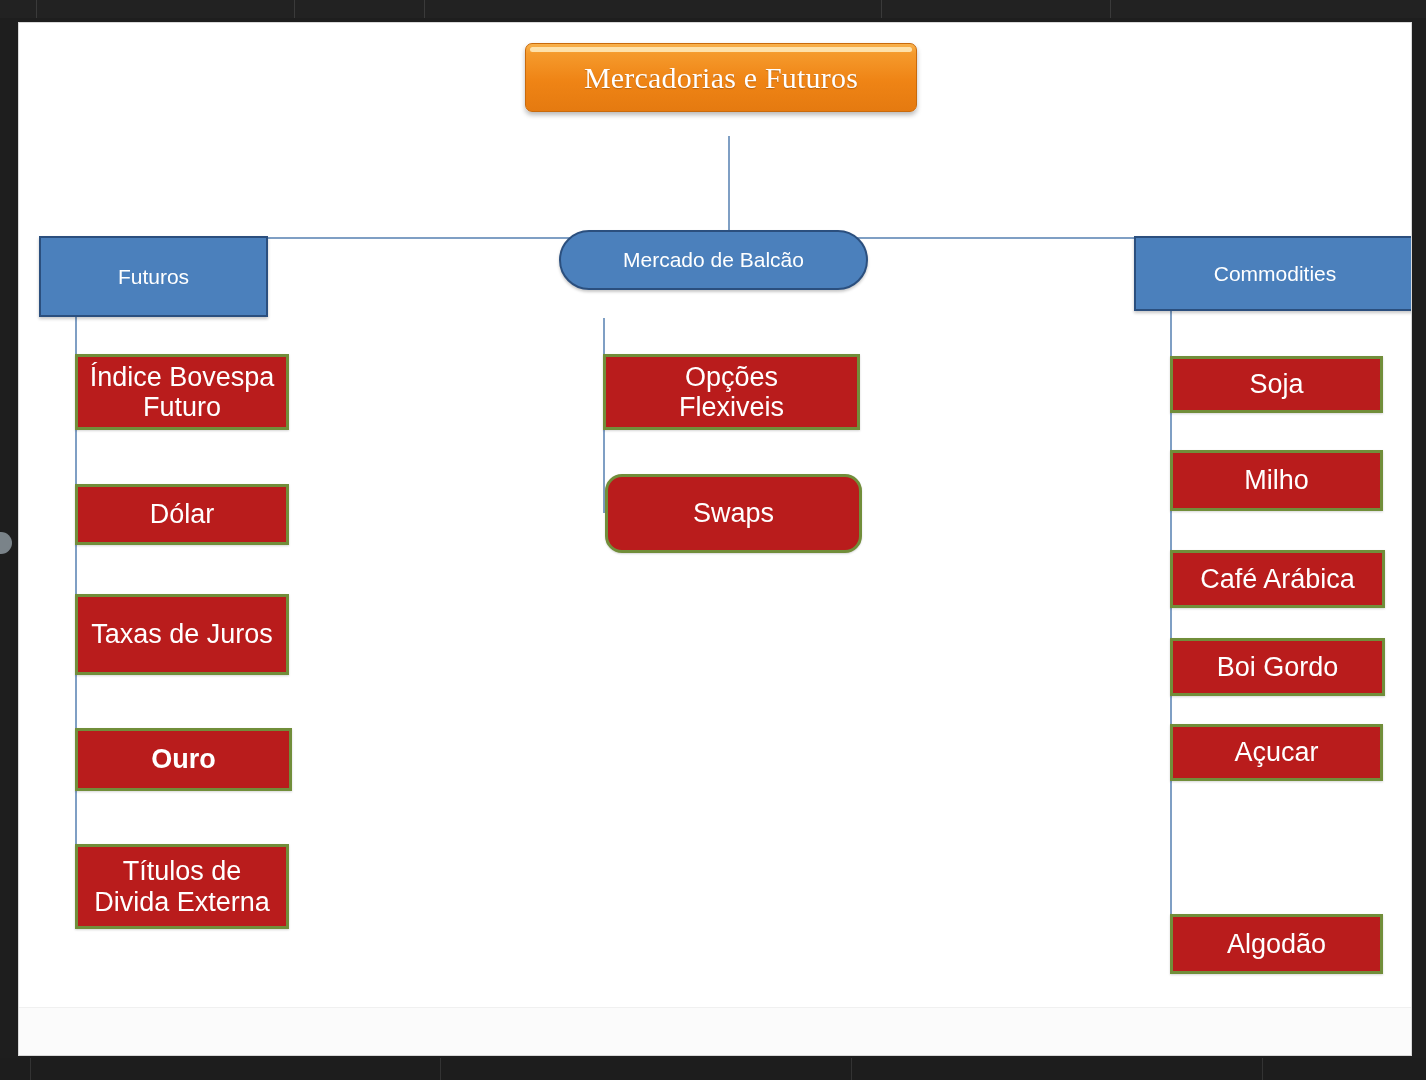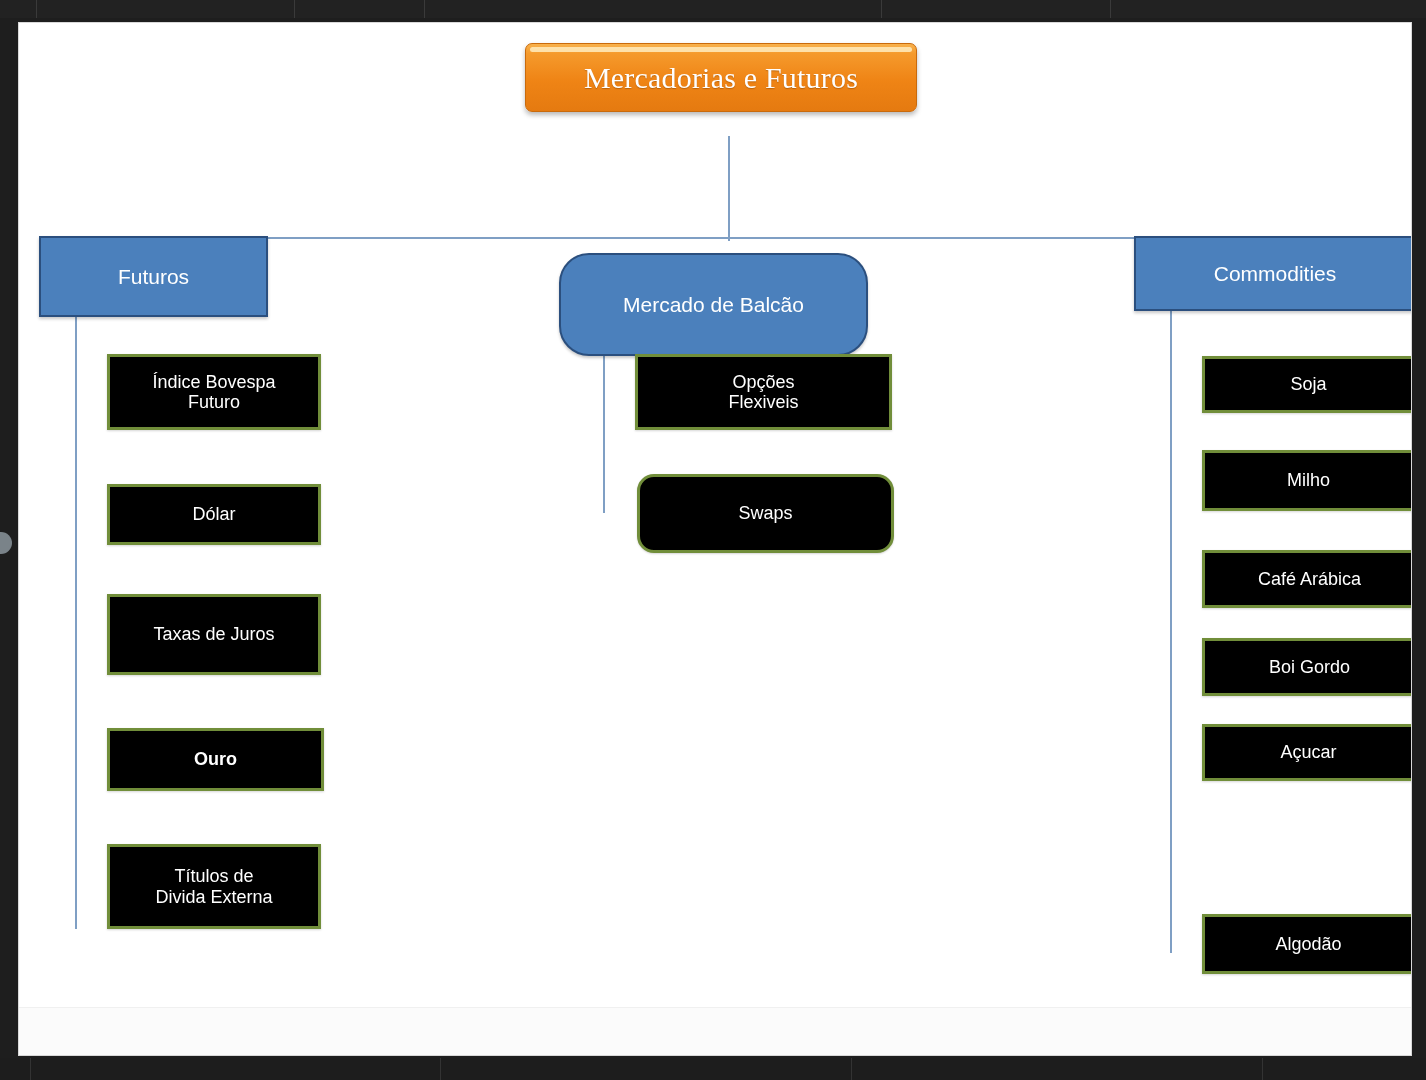"Mercado de Balcão" div.node { height: 103px -> 60px; top: 230px -> 207px }
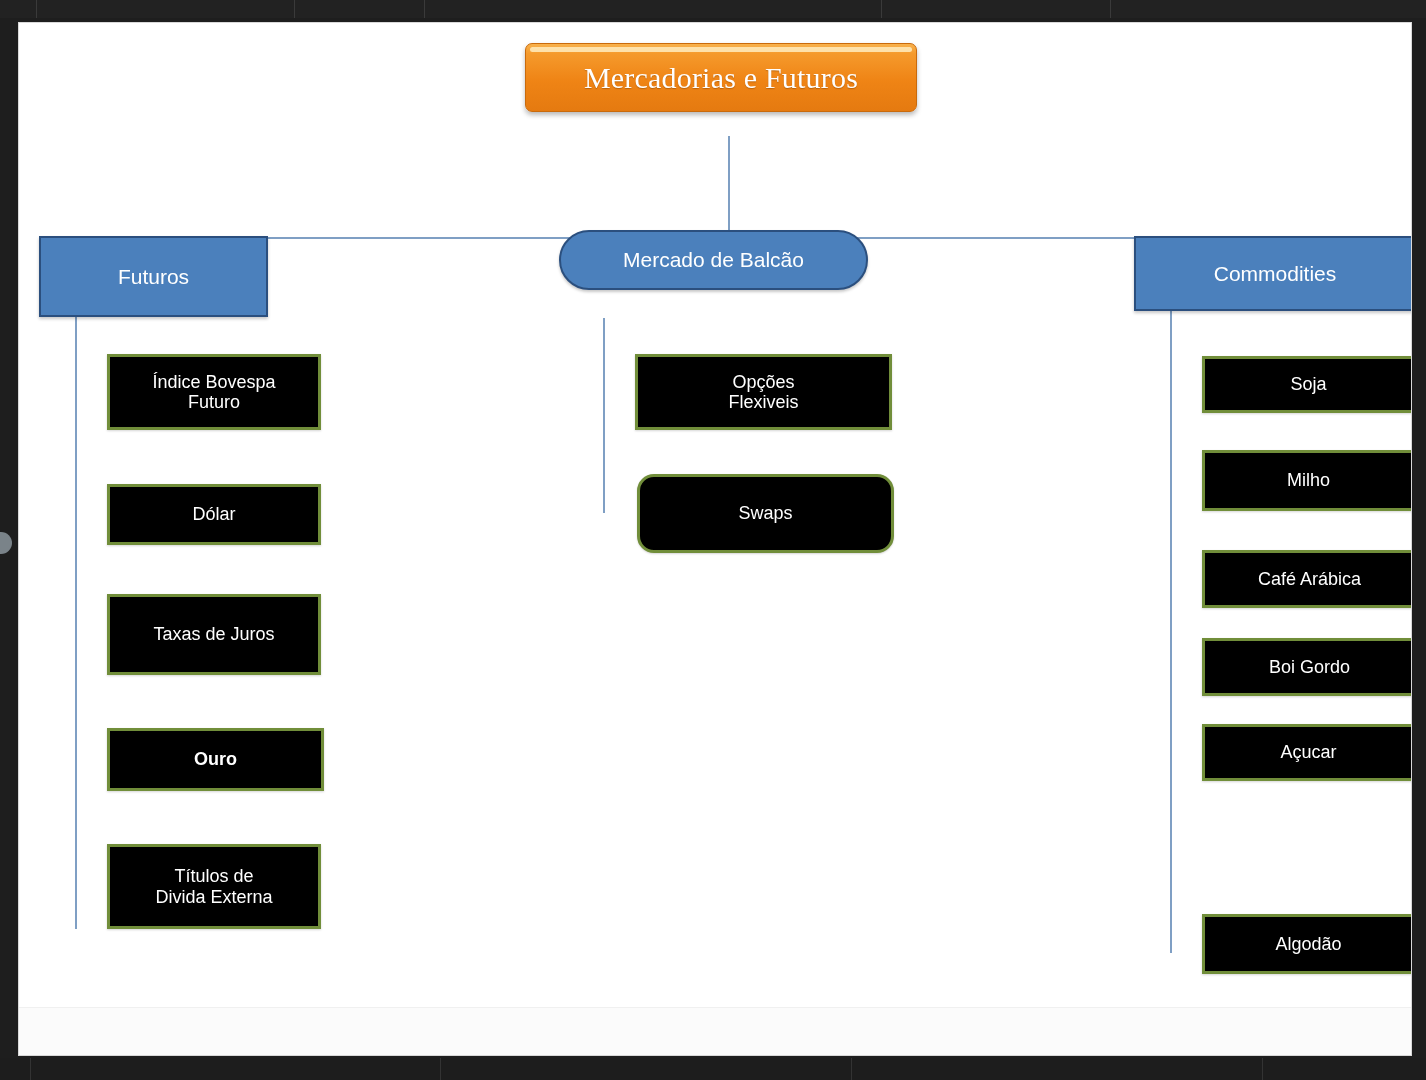"Índice Bovespa" .node-l3 { background: #000000 -> #b91c1c; font-size: 18px -> 27px; margin-left: 32px -> none }
